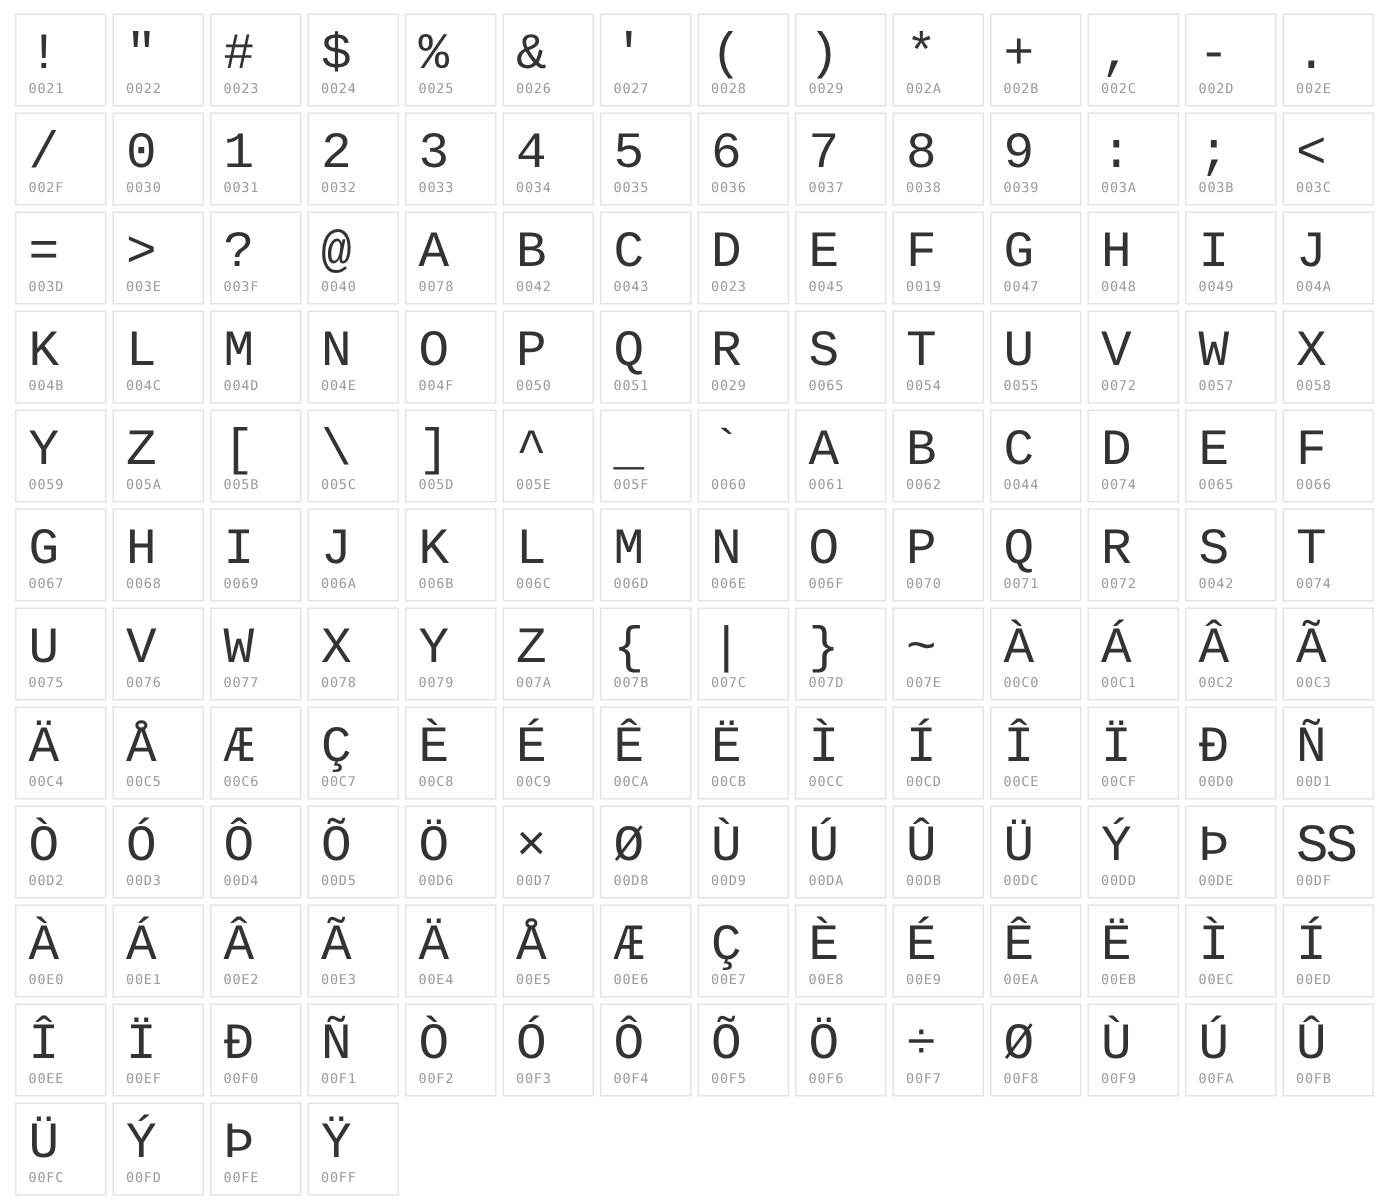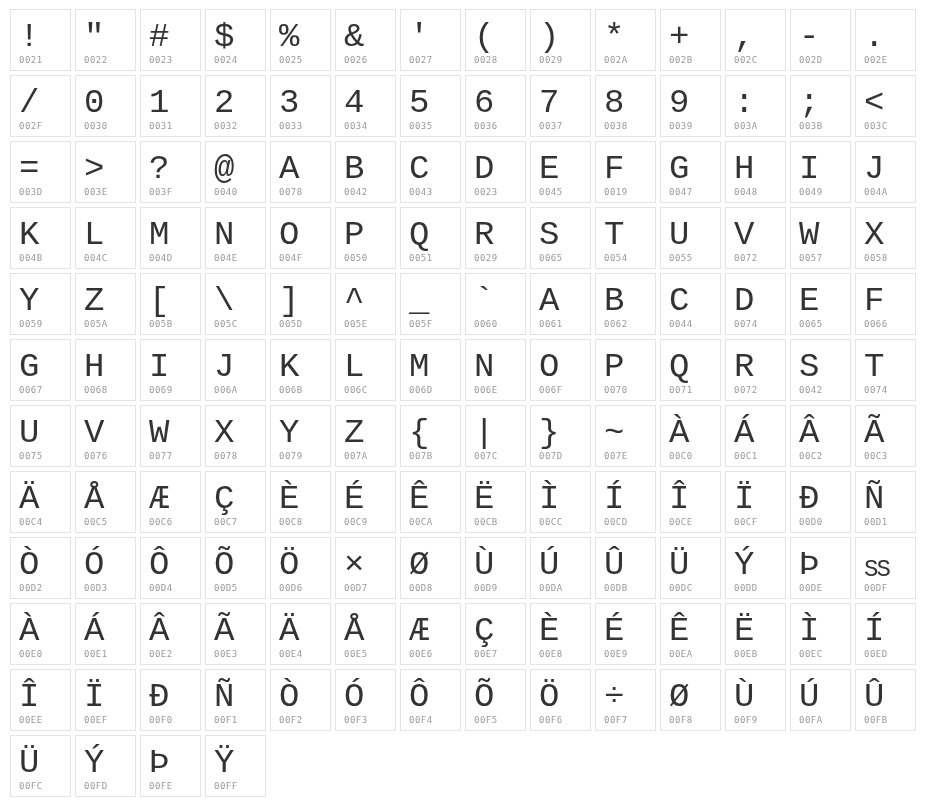"SS" .glyph.two-char { font-size: 24px -> 36px }
